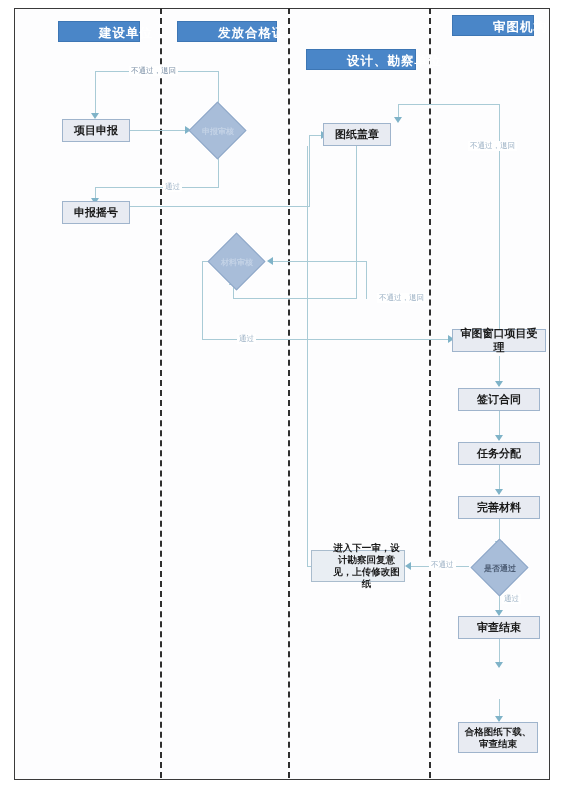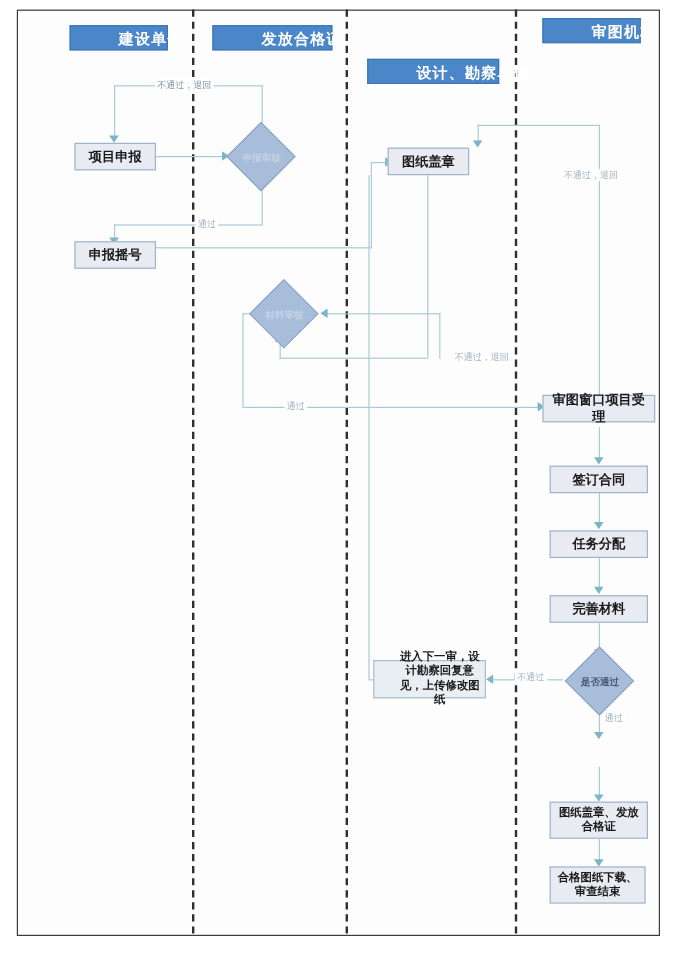"审查结束" div.node { html: none -> <div>审查结束</div> }
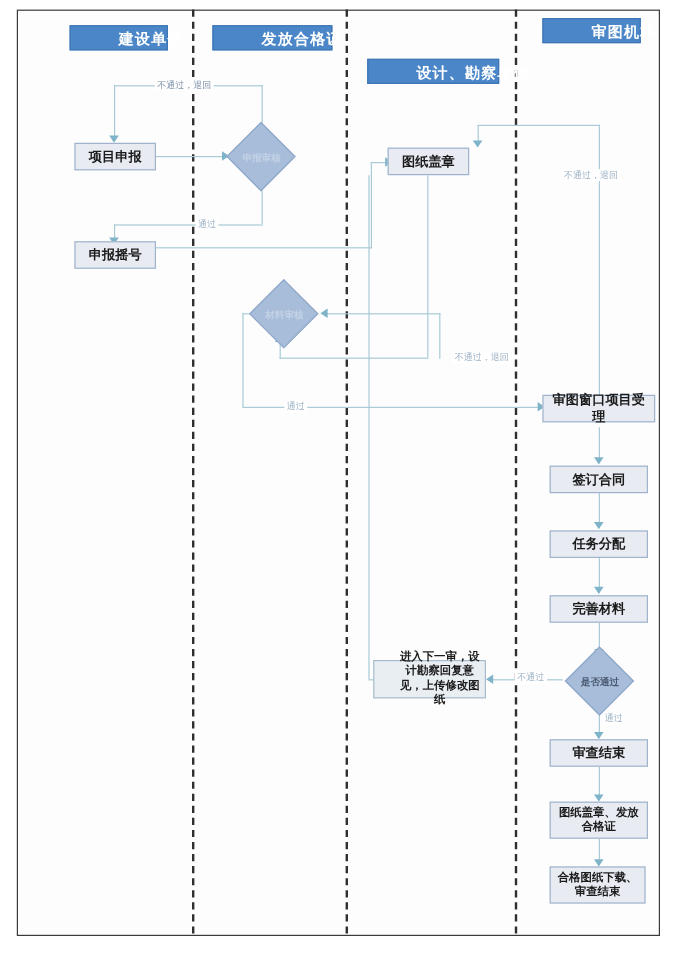"图纸盖章、发放合格证" div.node { html: <div>图纸盖章、发放合格证</div> -> none }
